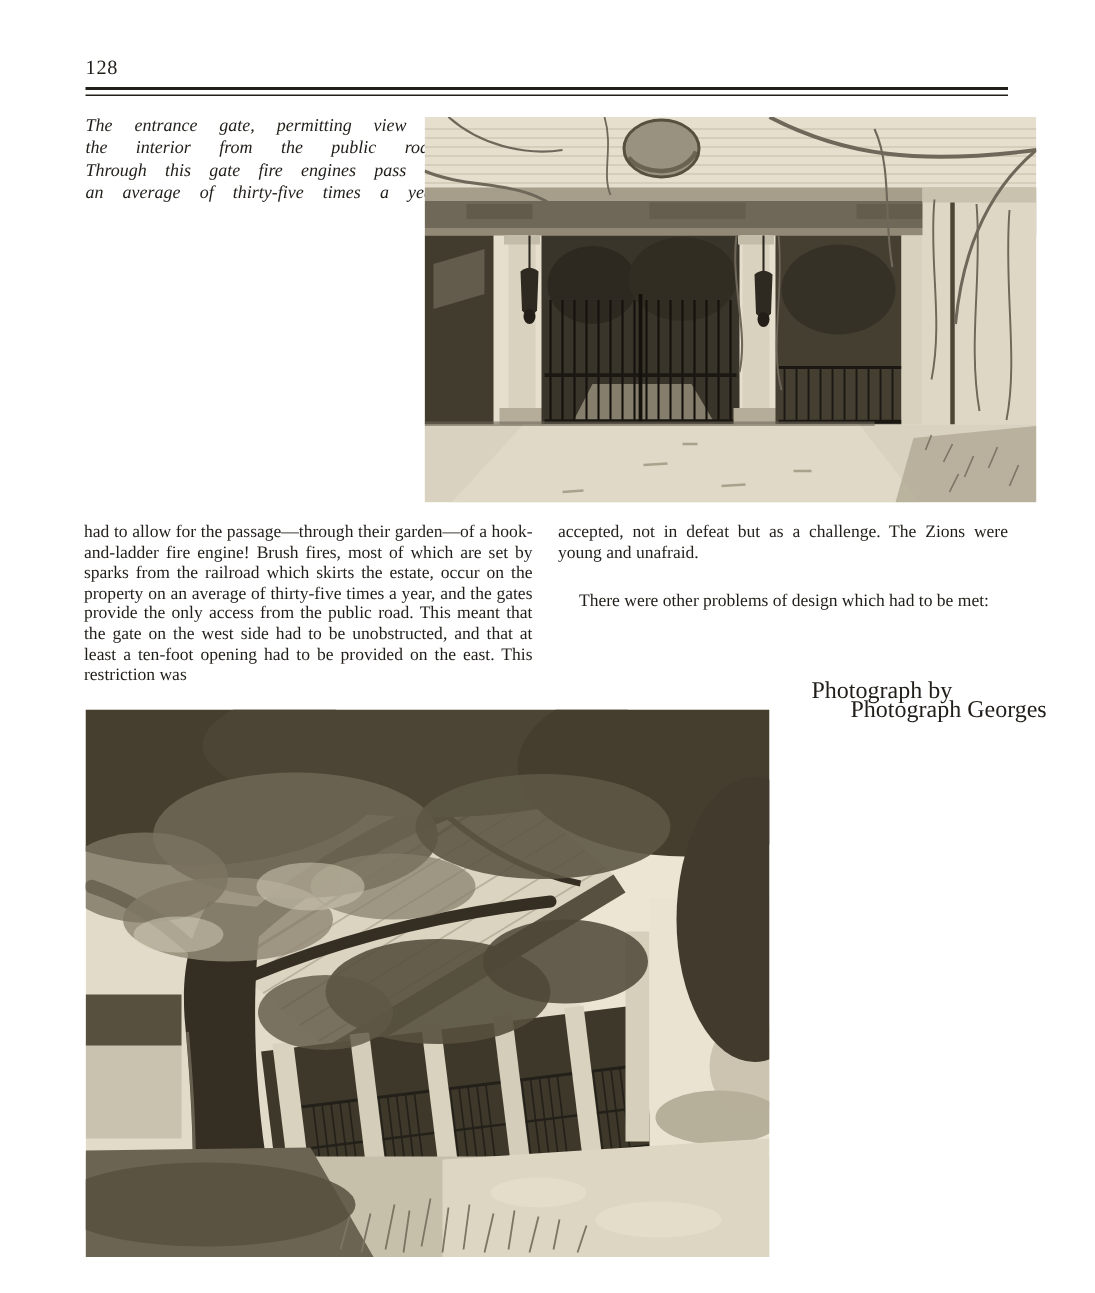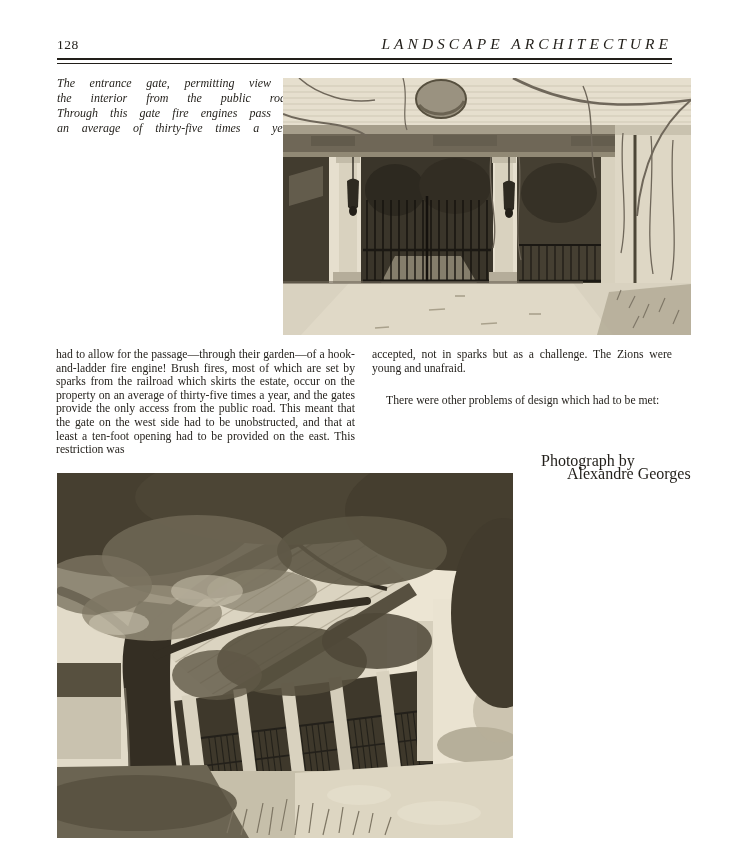"LANDSCAPE ARCHITECTURE" div.journal { html: <div>LANDSCAPE ARCHITECTURE</div> -> none }
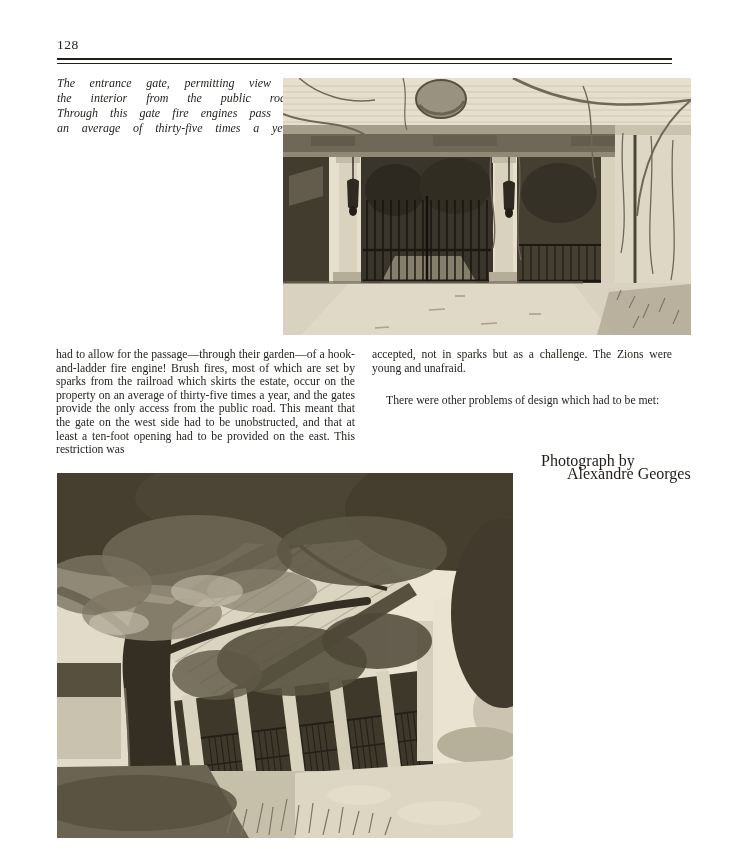"accepted, not in sparks but" p { text: sparks -> defeat }
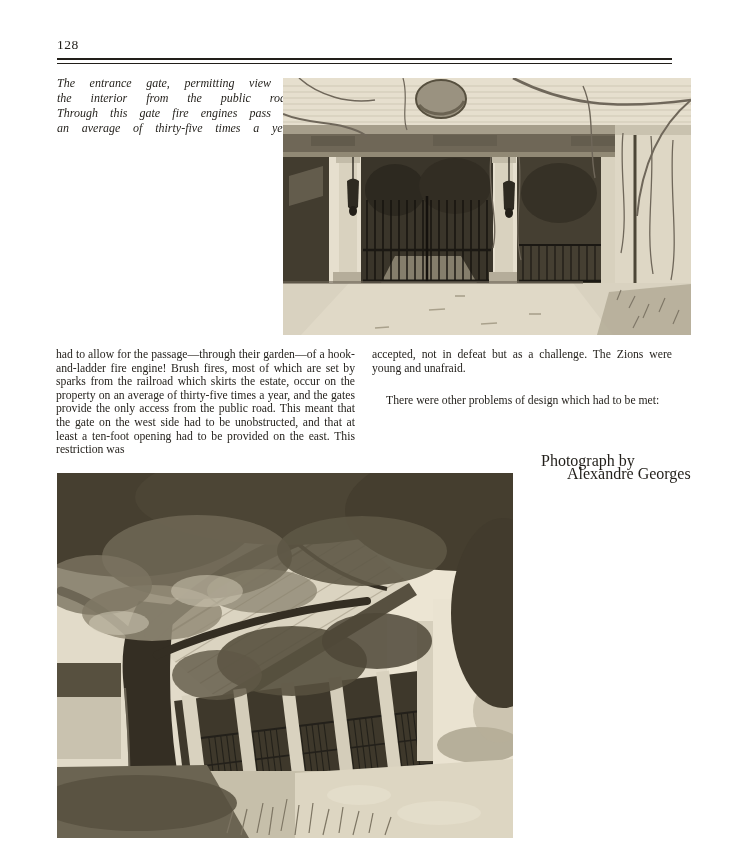"Alexandre Georges" div.l2 { text: Alexandre -> Photograph }
